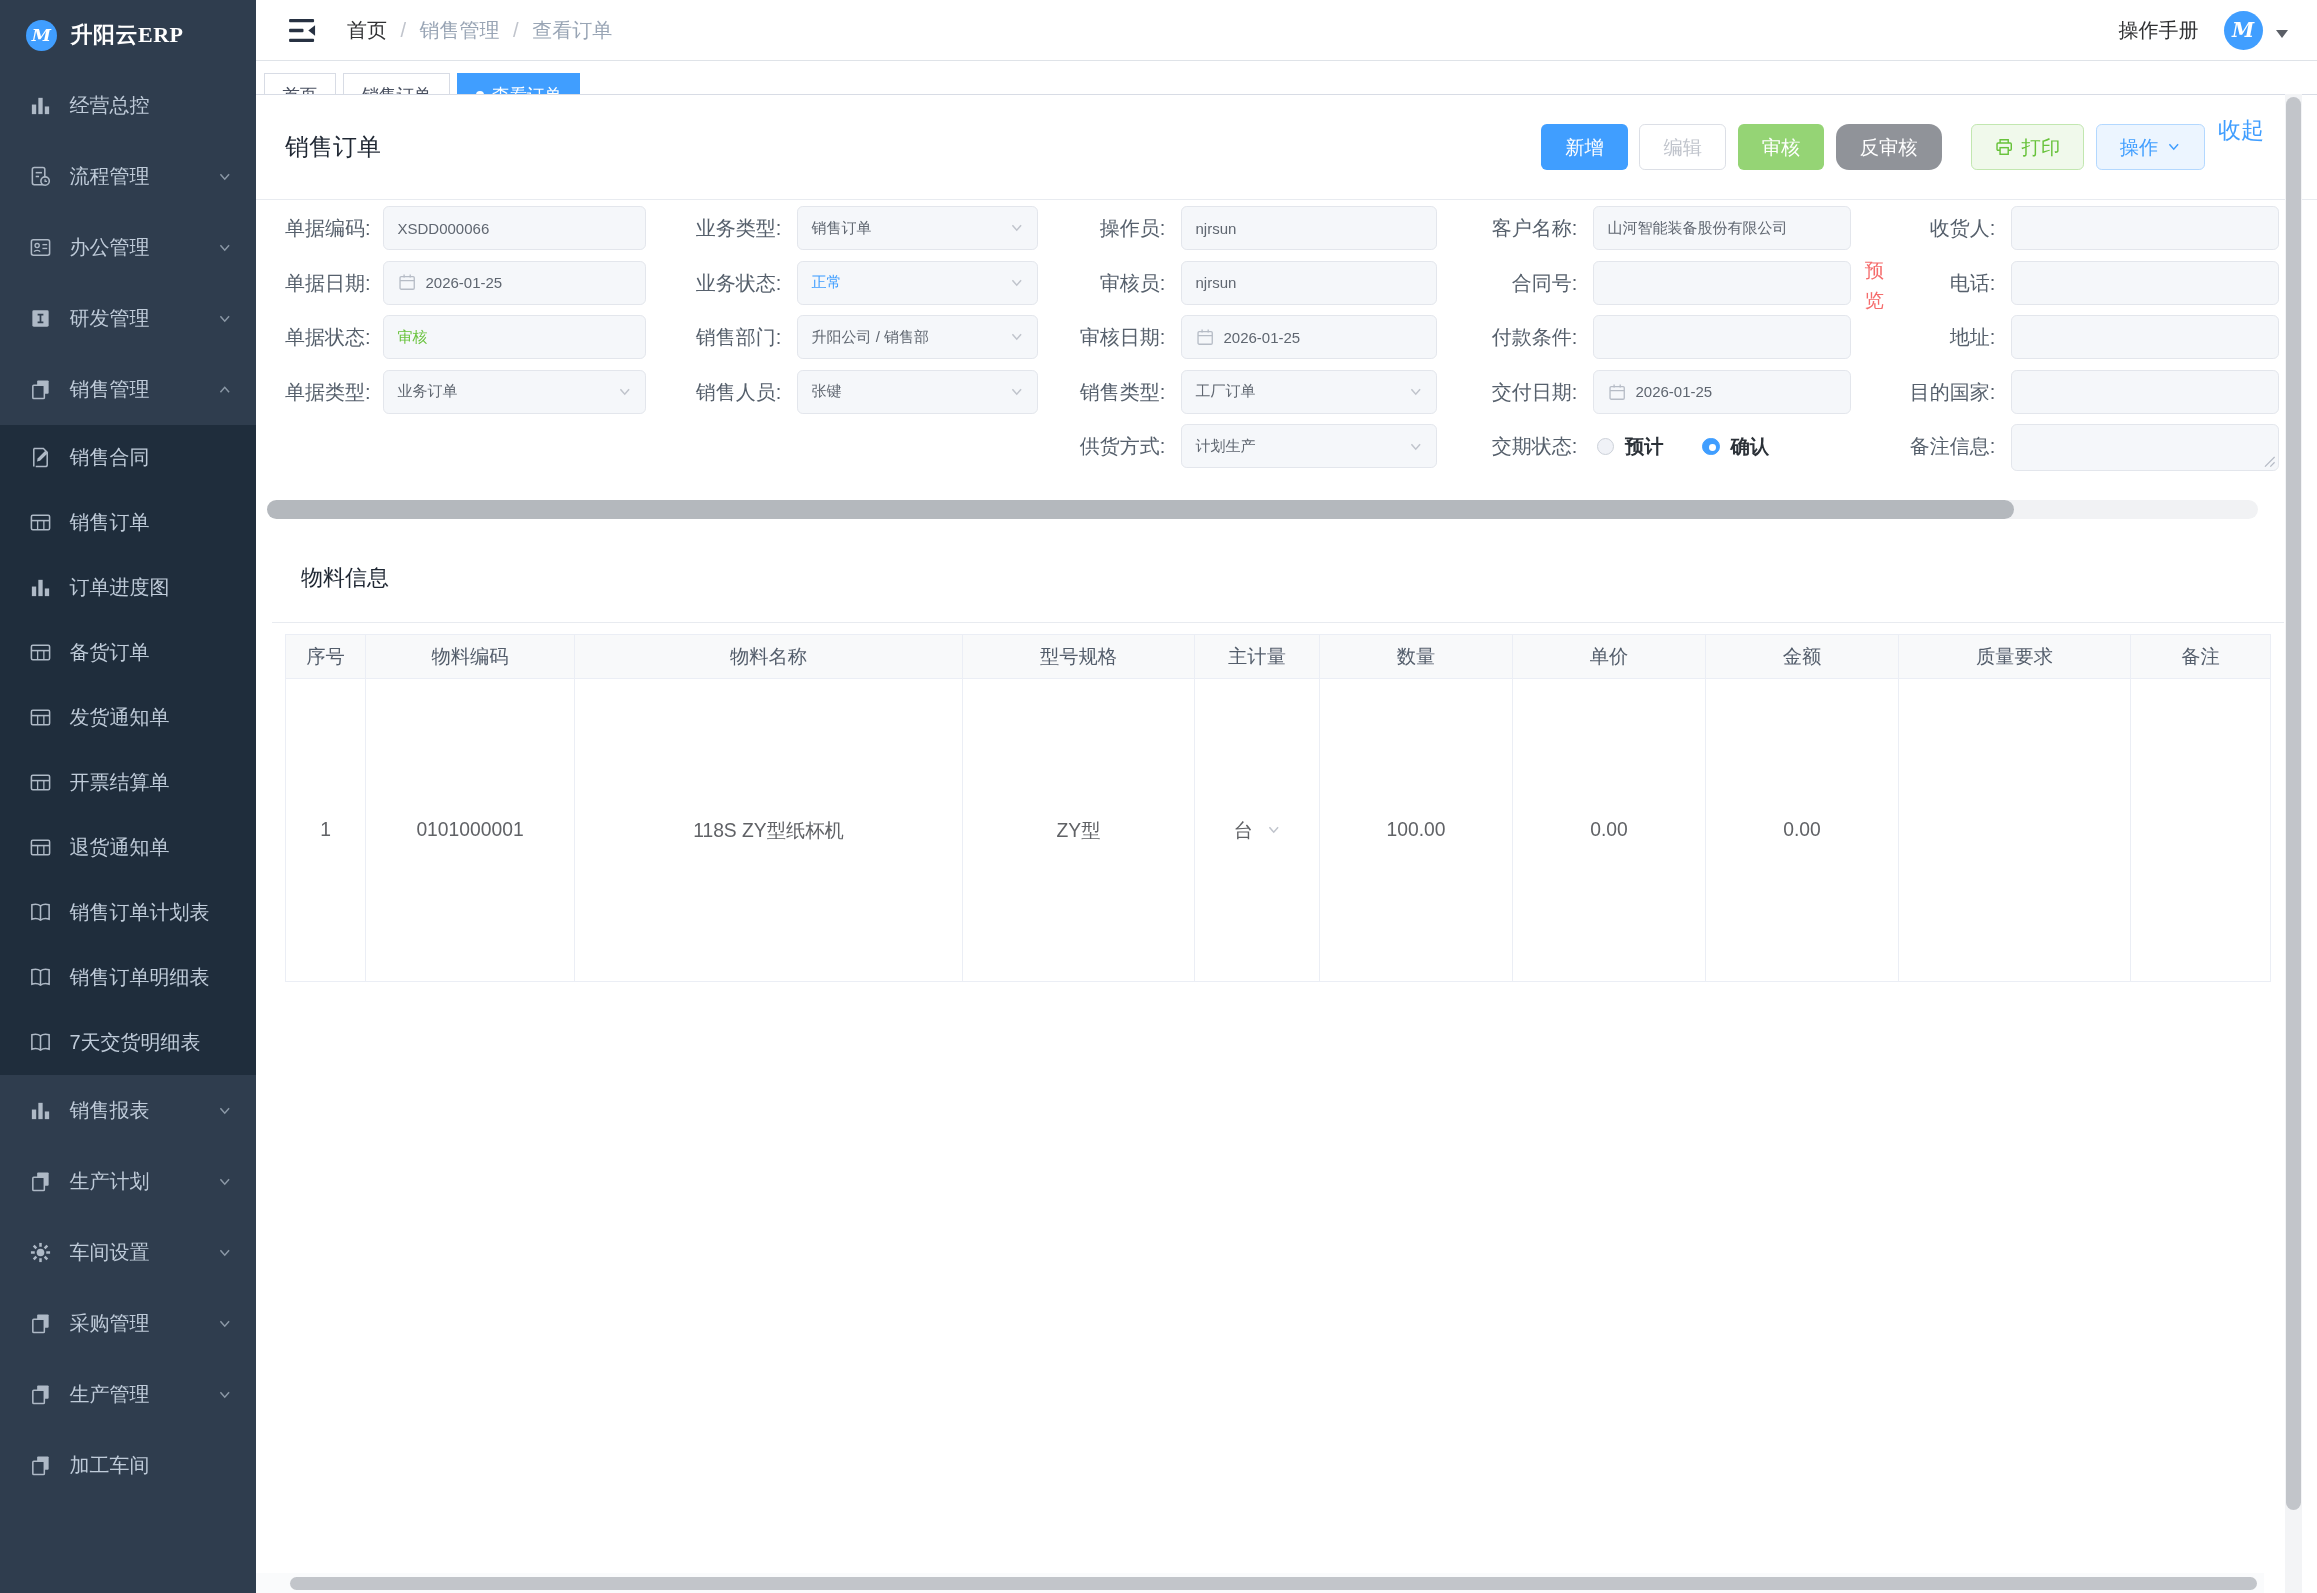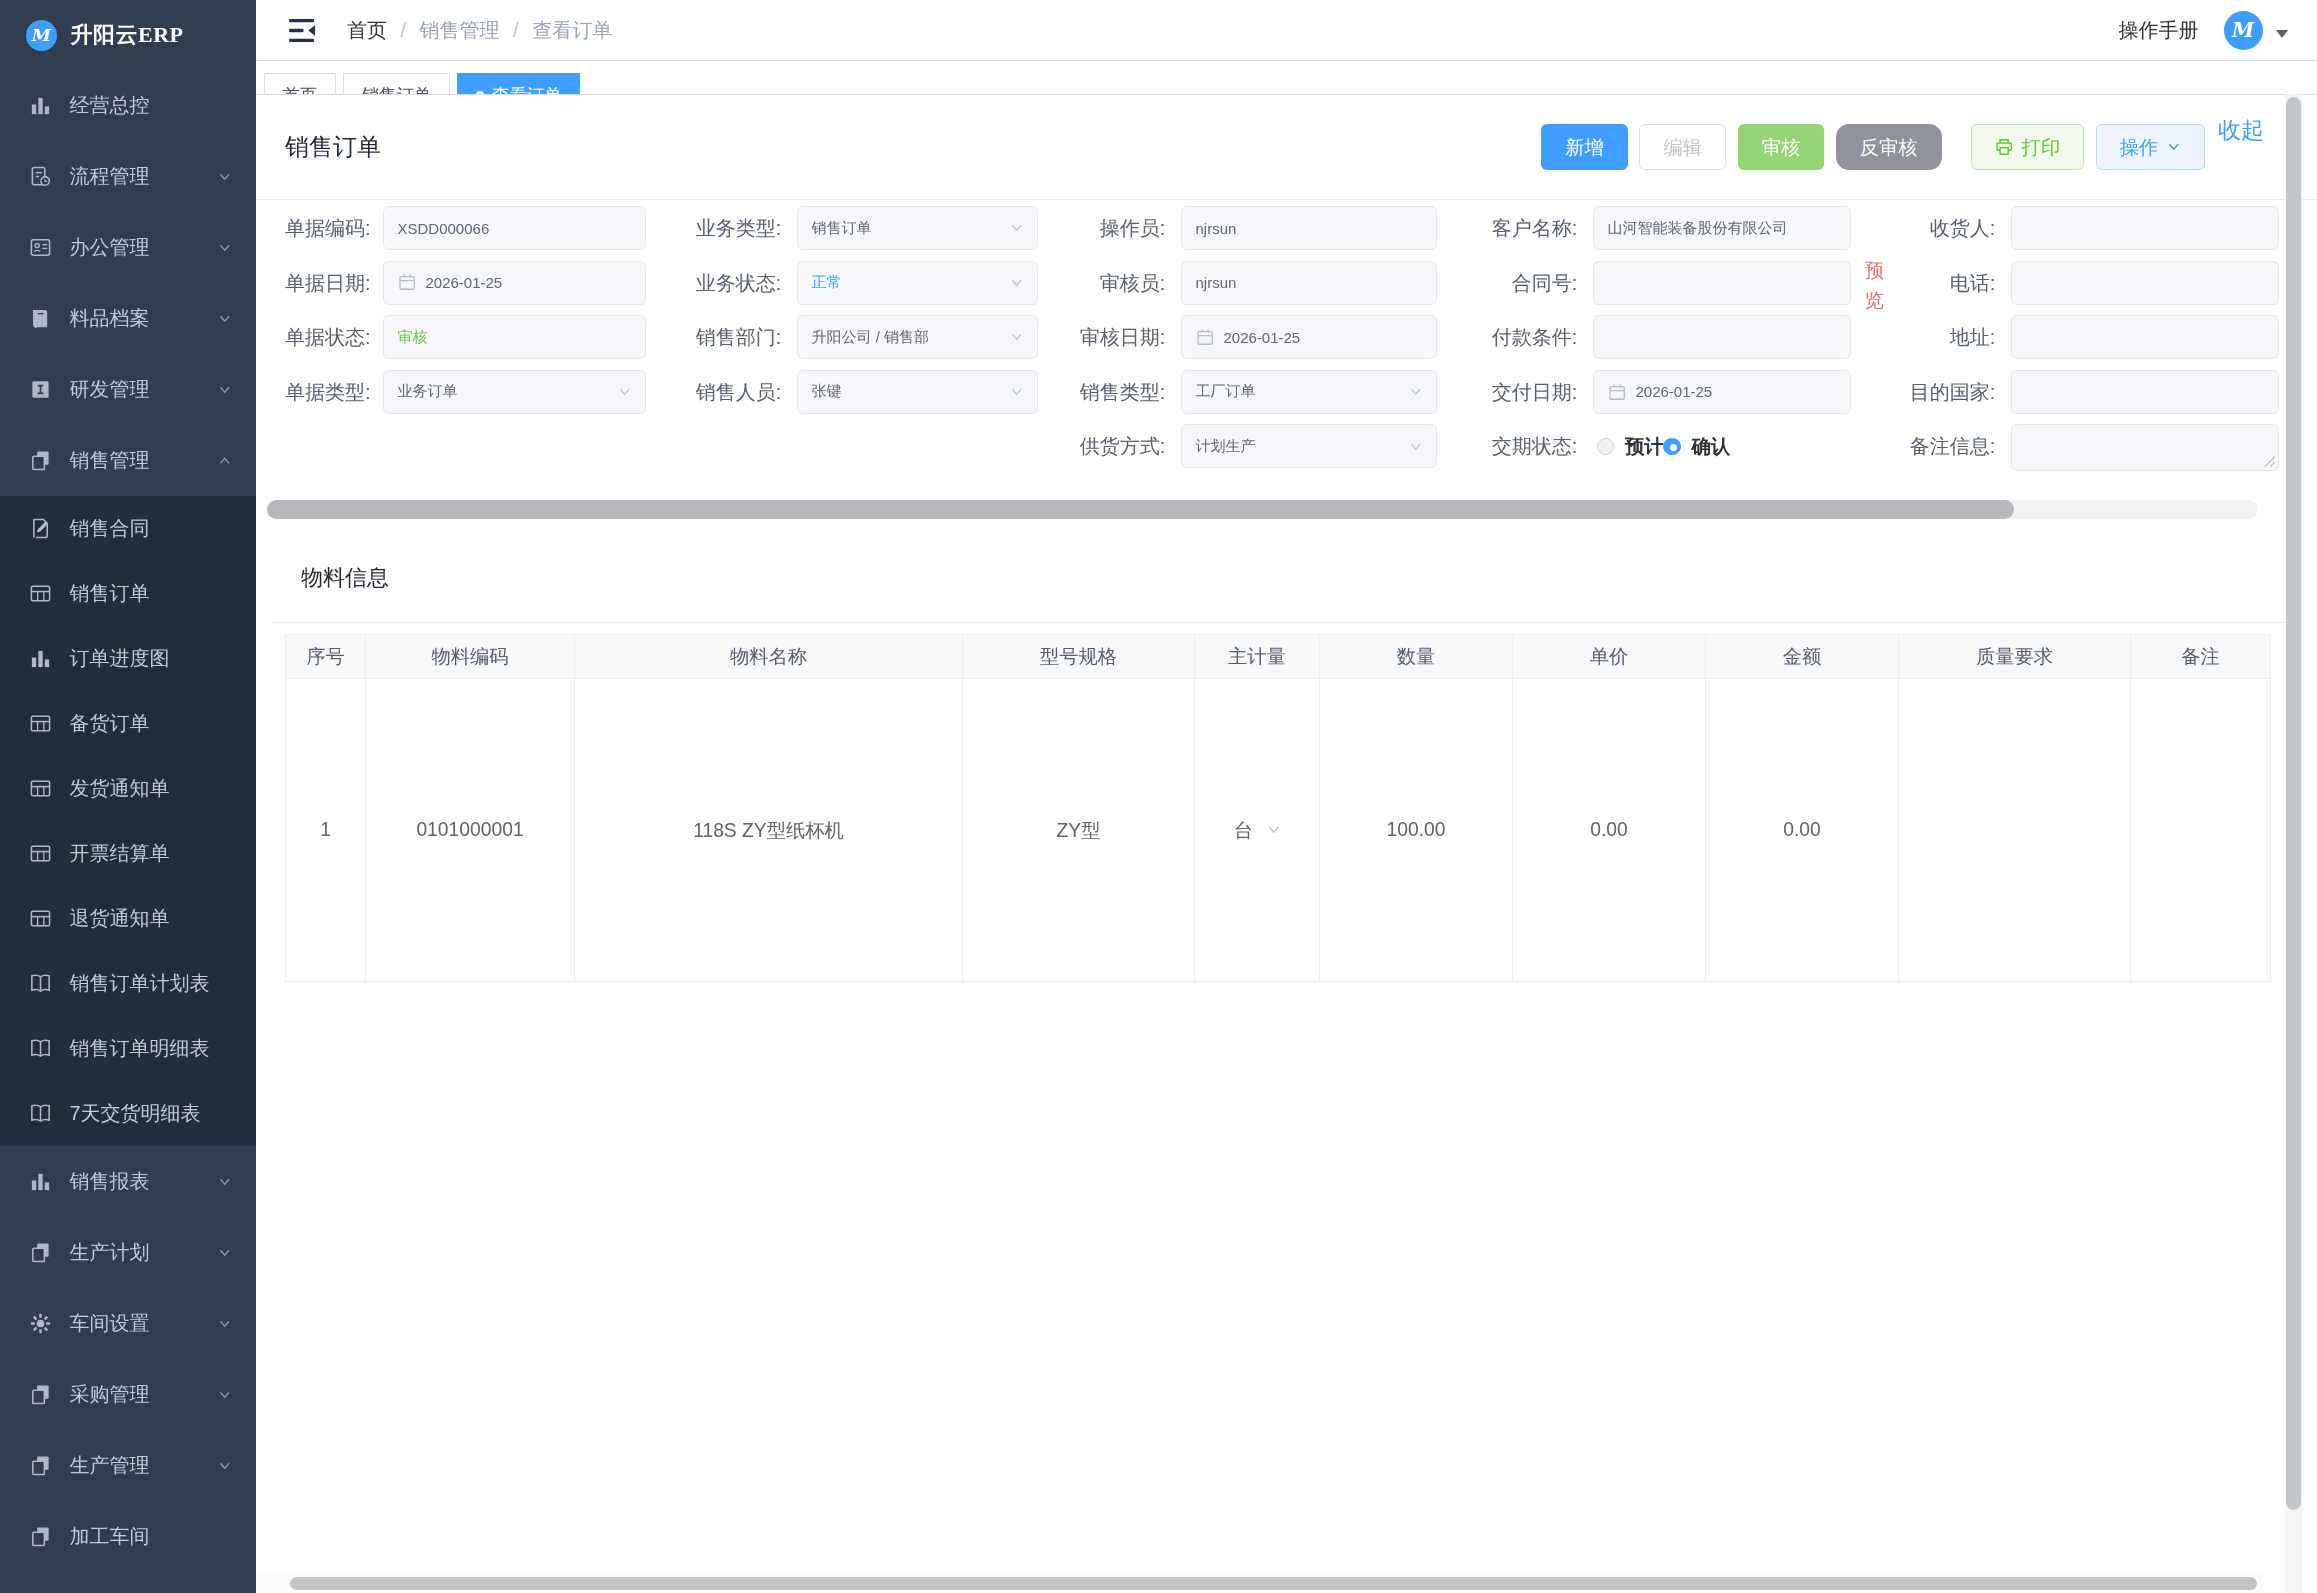"料品档案" div.menu-item { html: <div> <svg> <use></use> </svg> <span>料品档案</span> <svg> <use></use> </svg> </div> -> none }
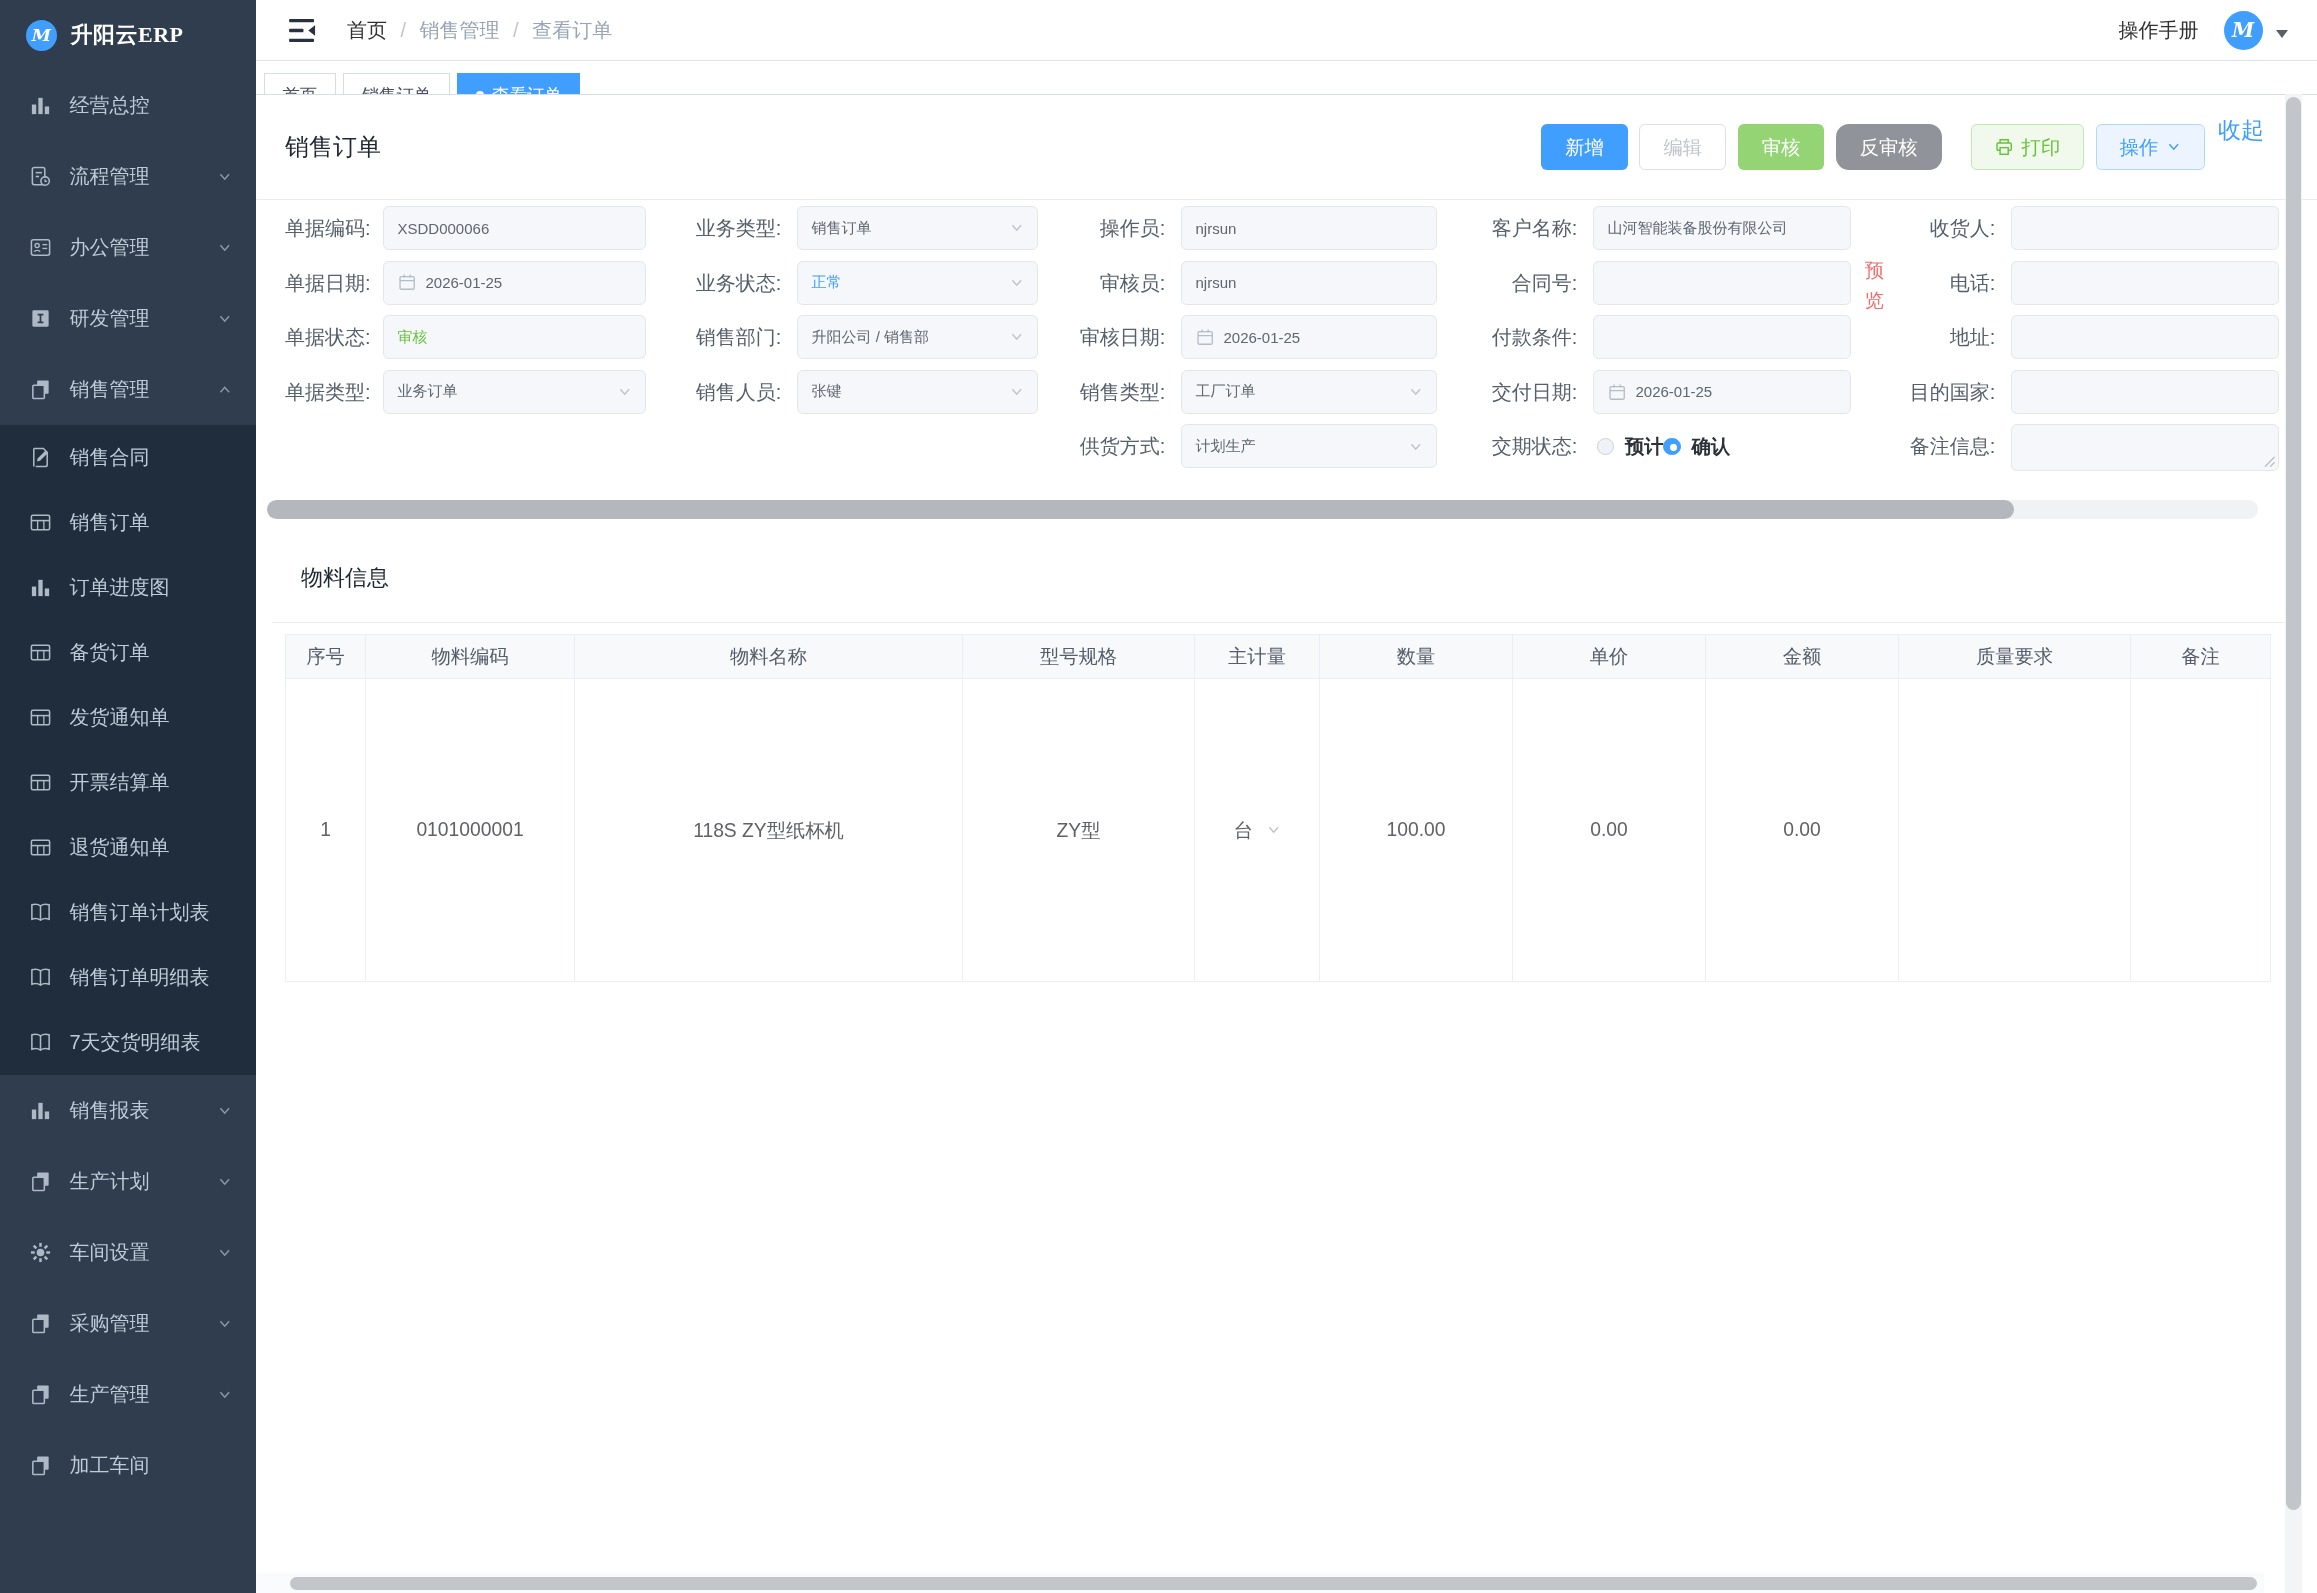"预计" .radios { gap: none -> 39px }
